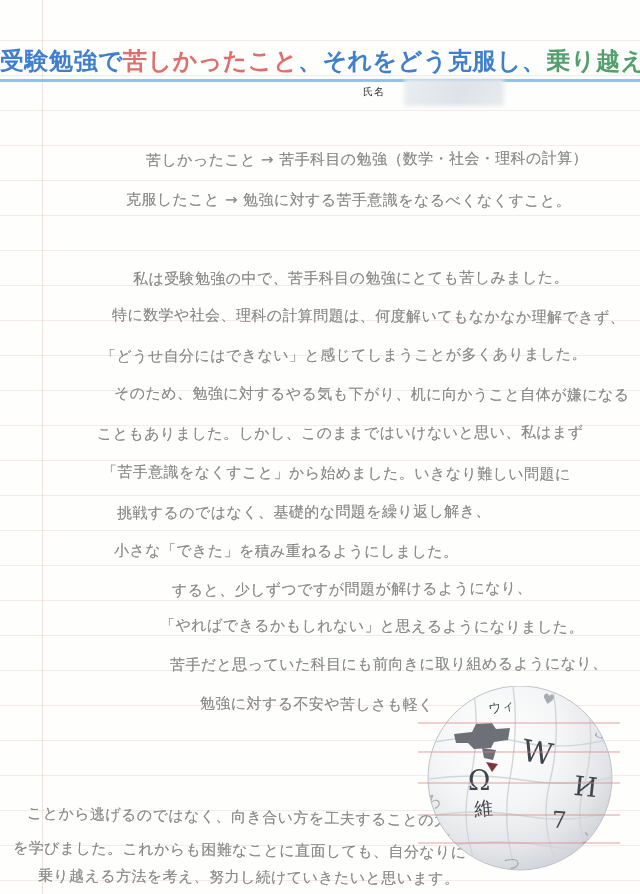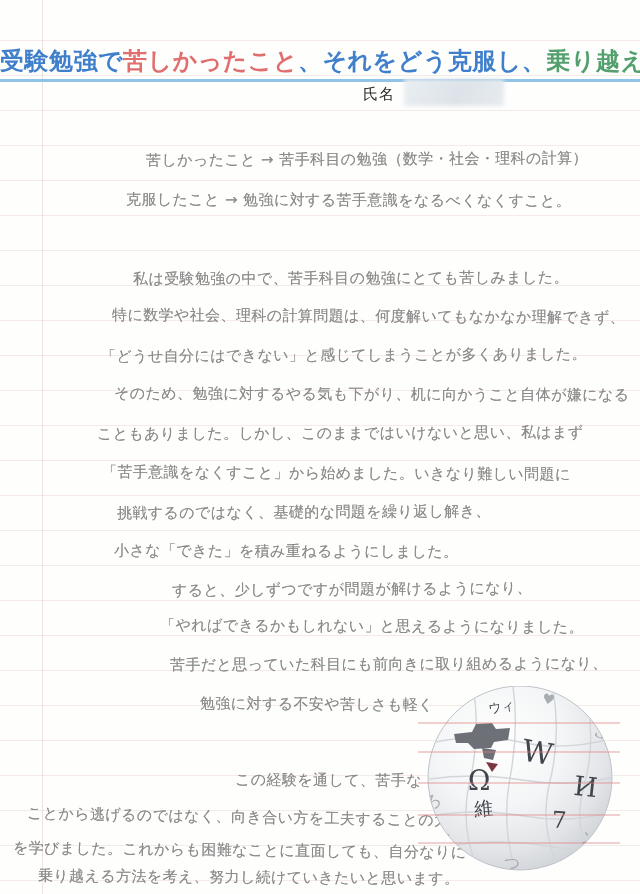"氏名" .name-label { font-size: 15px -> 10px }
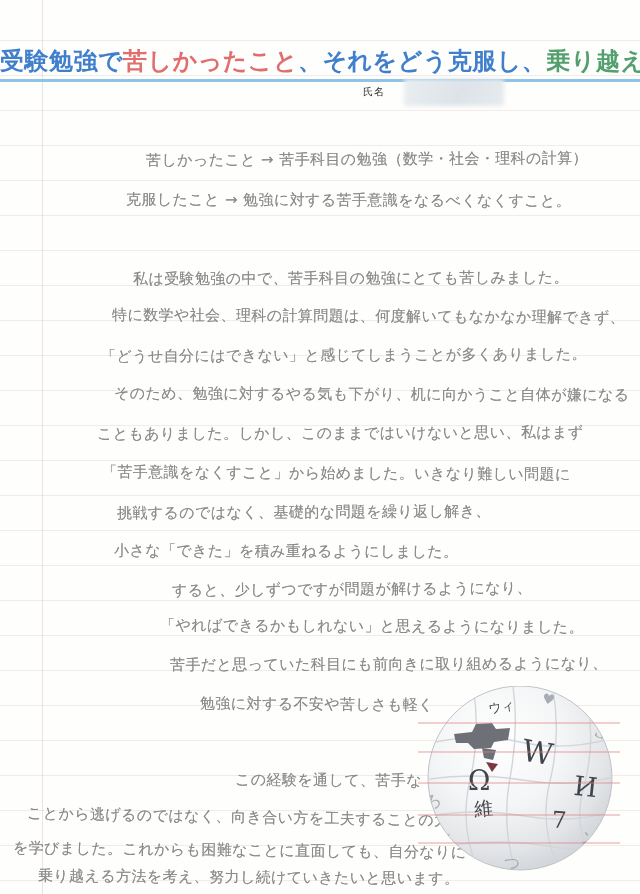"この経験を通して、苦手な" div.hand { html: <div>この経験を通して、苦手な</div> -> none }
